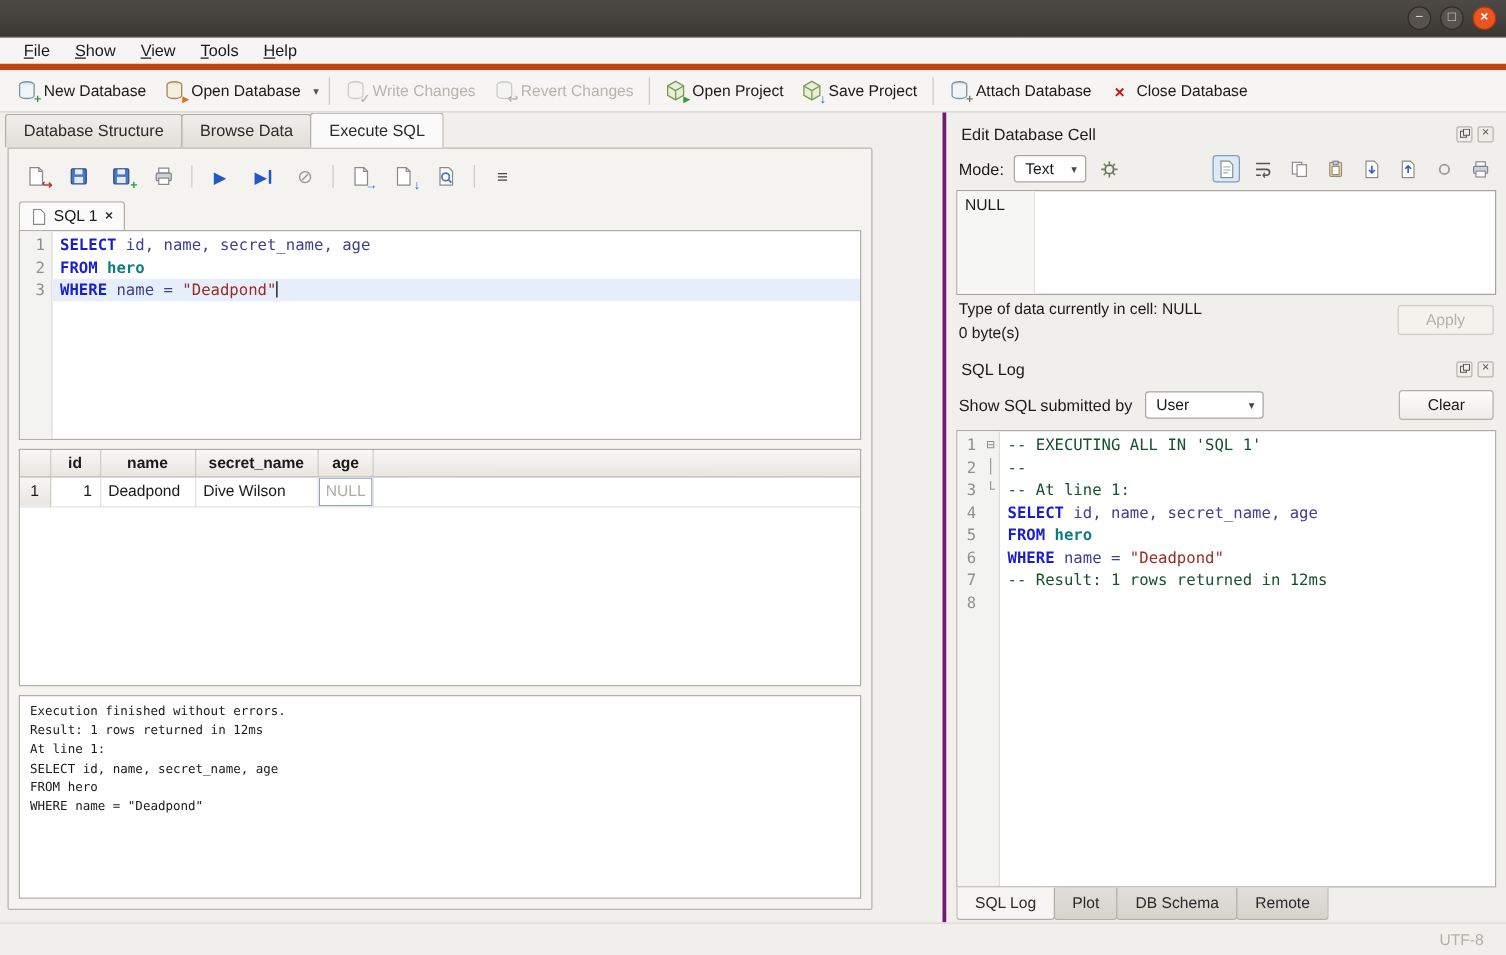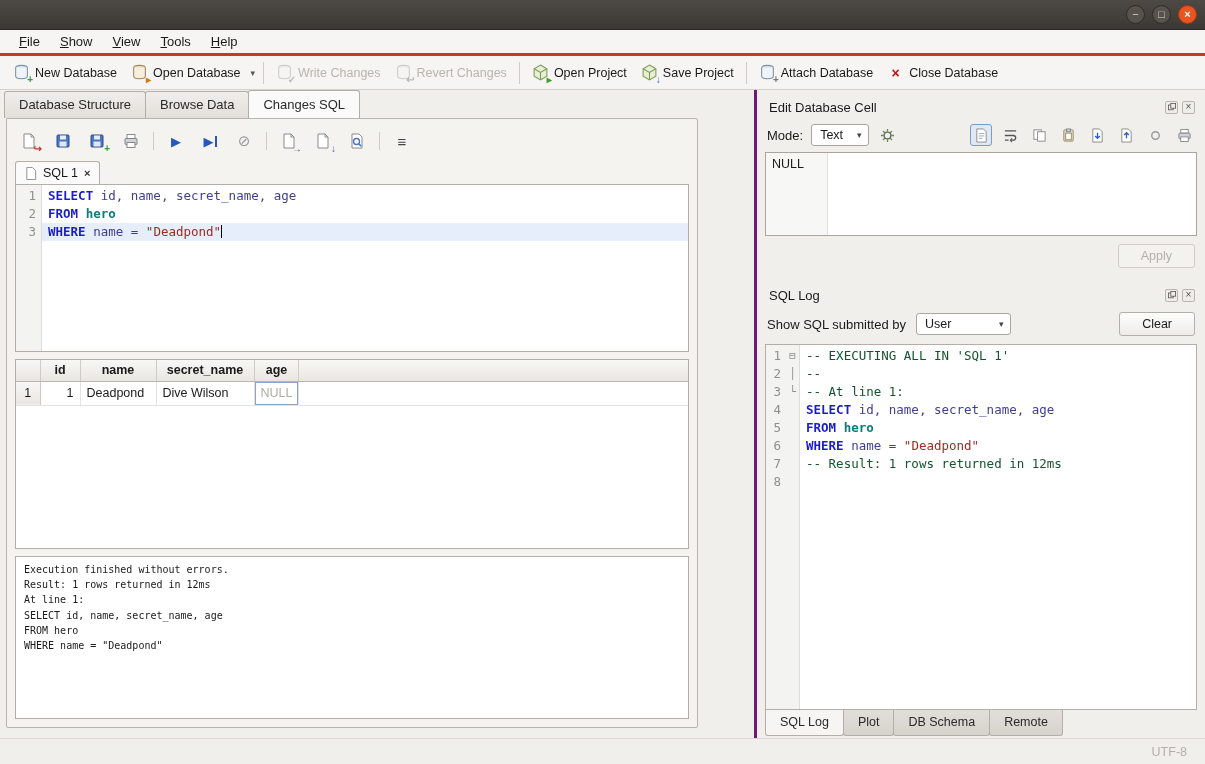"File" .menubar { border-bottom: 3px solid #c2410c -> 5px solid #c2410c }
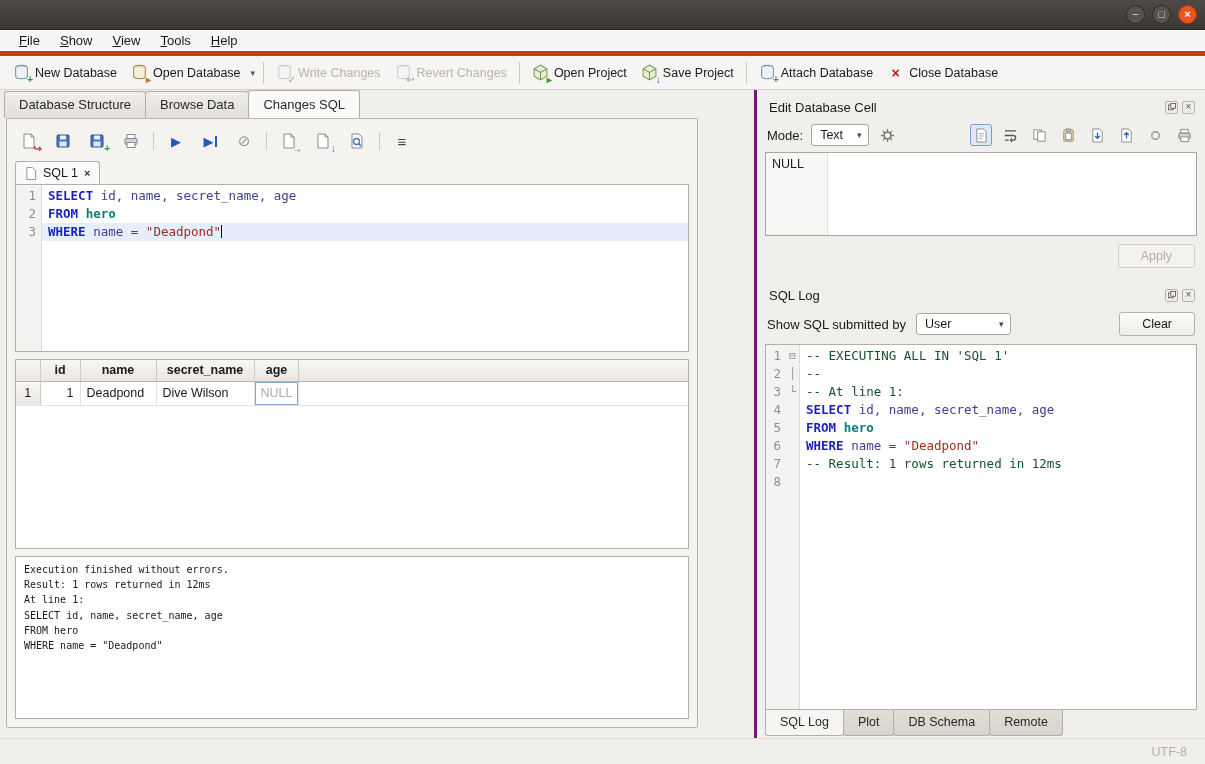"Changes SQL" div.mtab { text: Changes -> Execute }
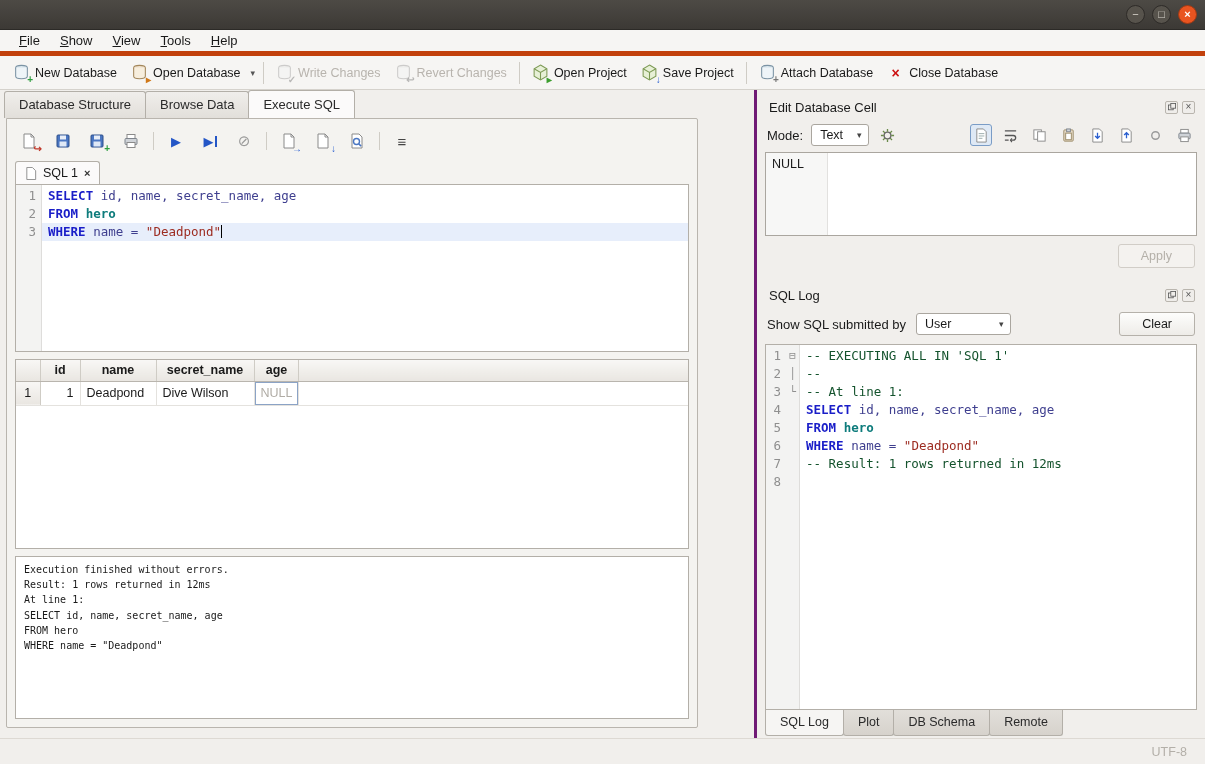"Type of data currently in" div.cell-info-stack { html: none -> <div> <span>Type of data currently in cell: NULL</span> <span>0 byte(s)</span> </div> }
